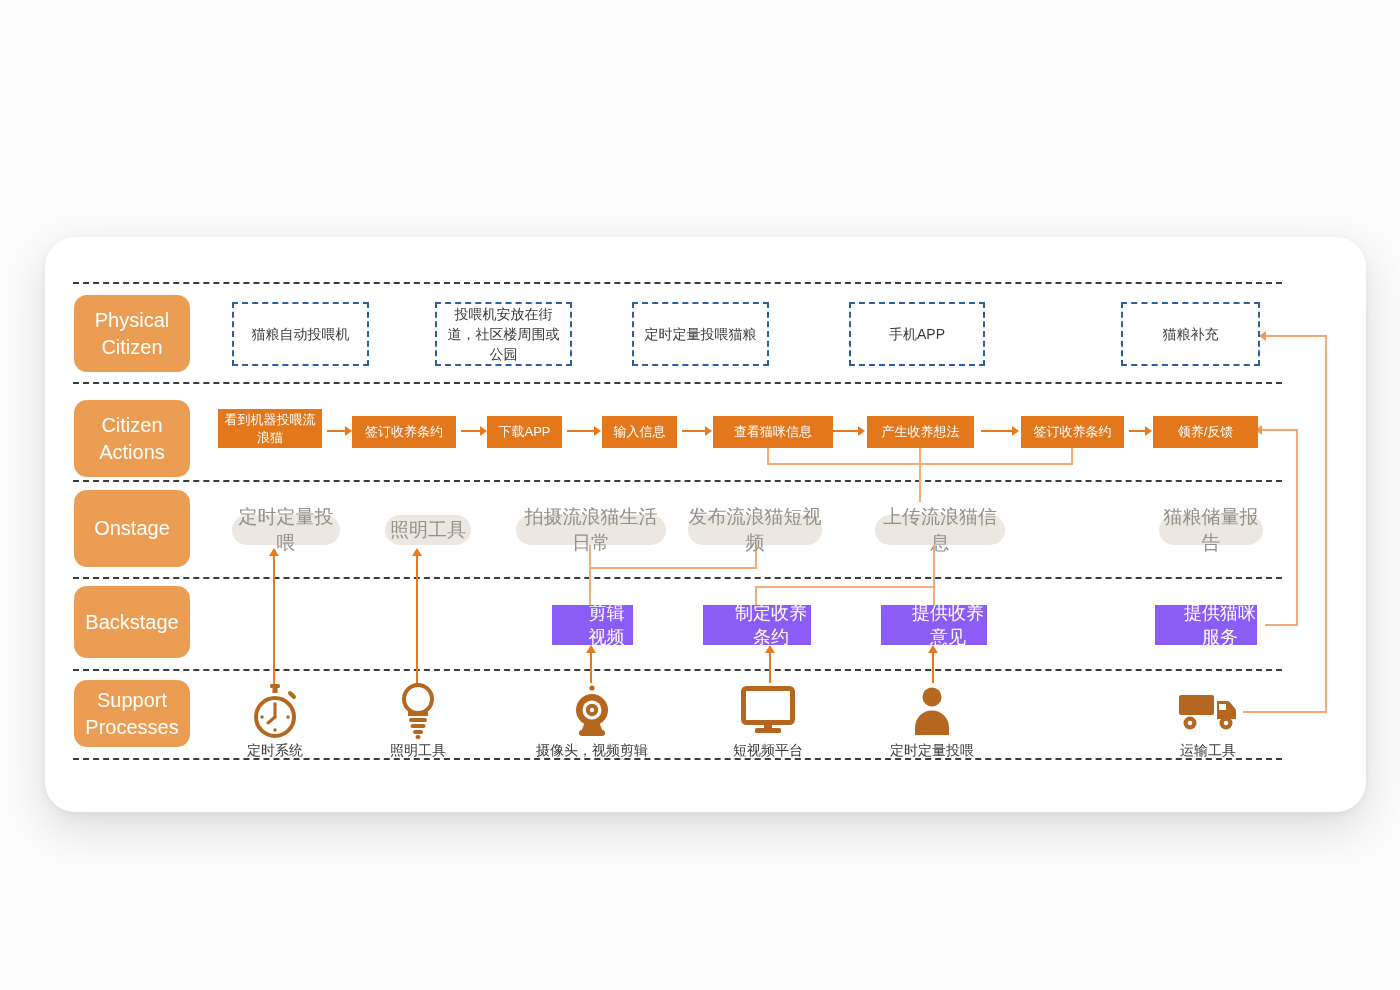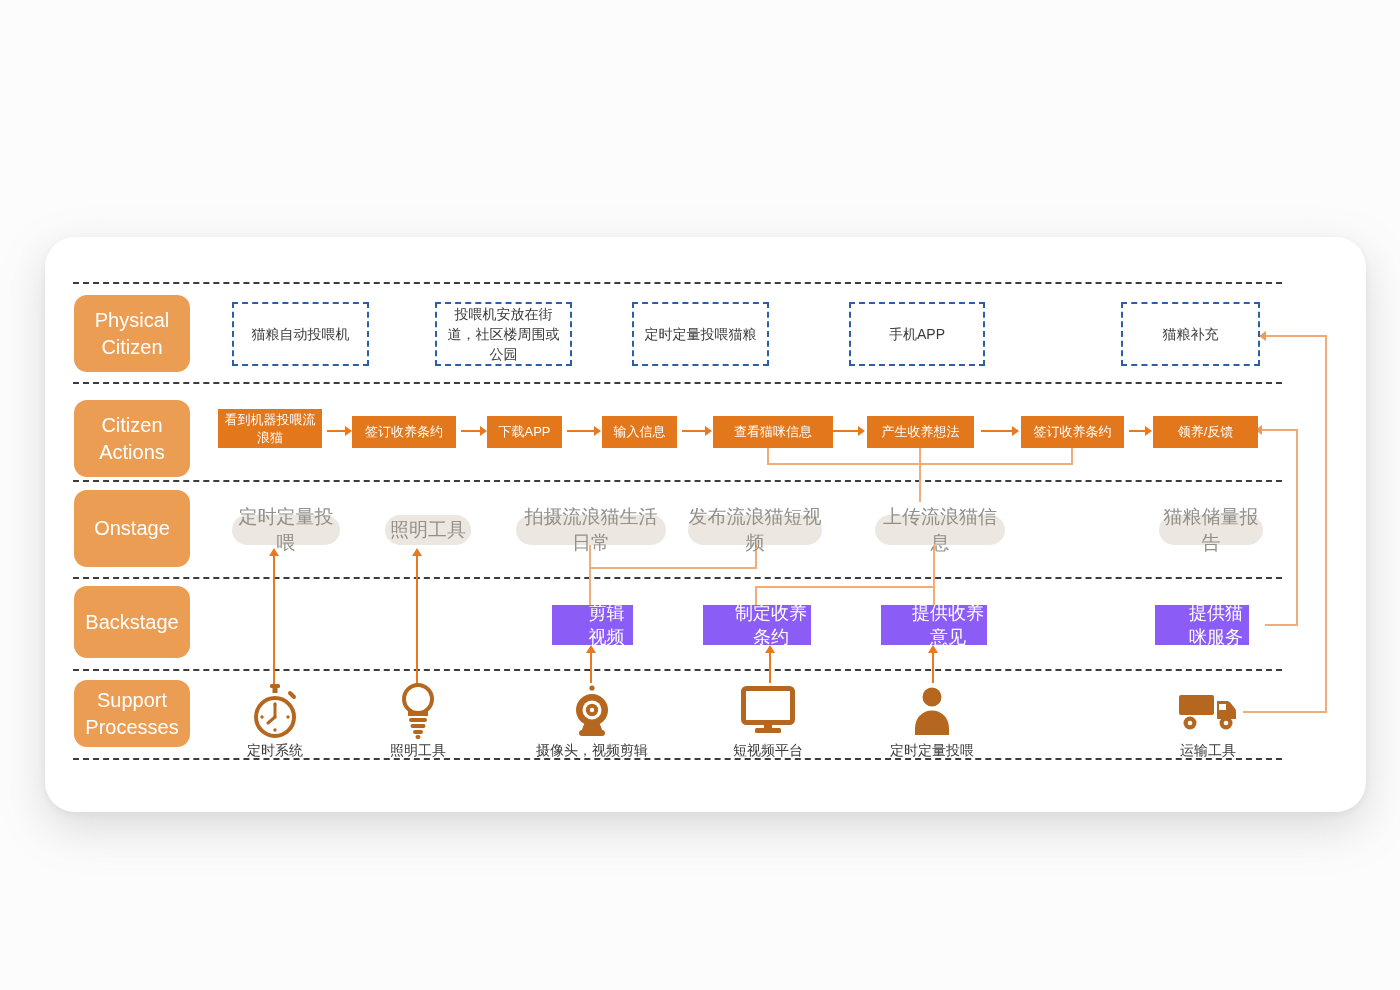"提供猫咪服务" div.bsbox { width: 94px -> 102px }
